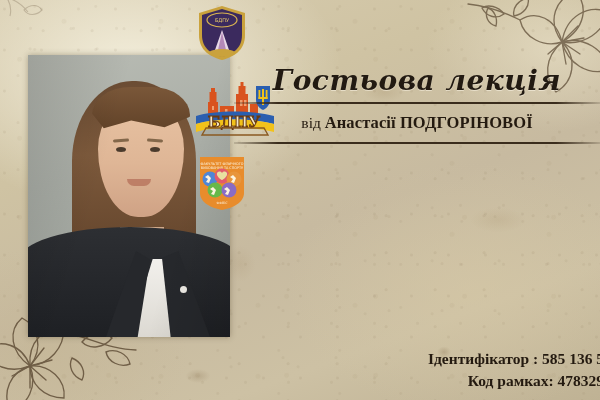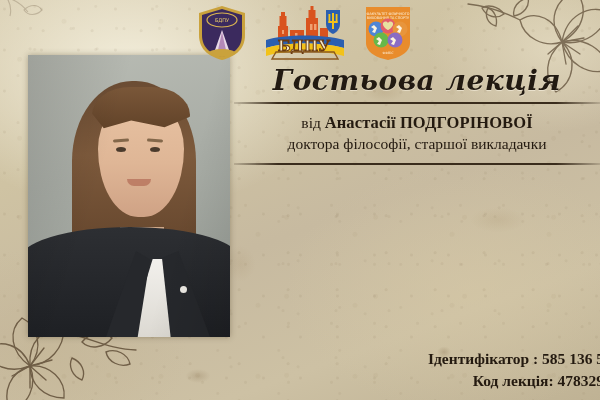"БДПУ" .logos { flex-direction: none -> column }
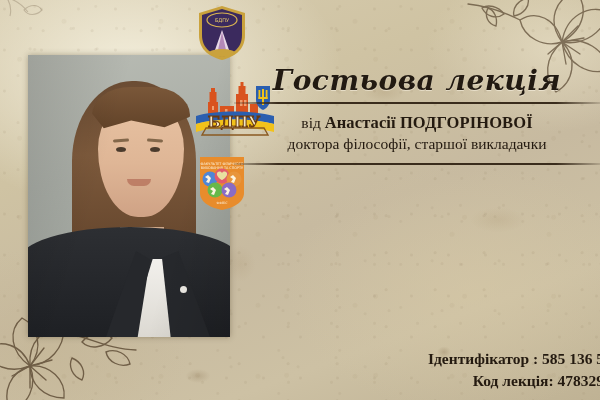"доктора філософії, старшої викладачки" div.line { html: <div>доктора філософії, старшої викладачки</div> -> none }
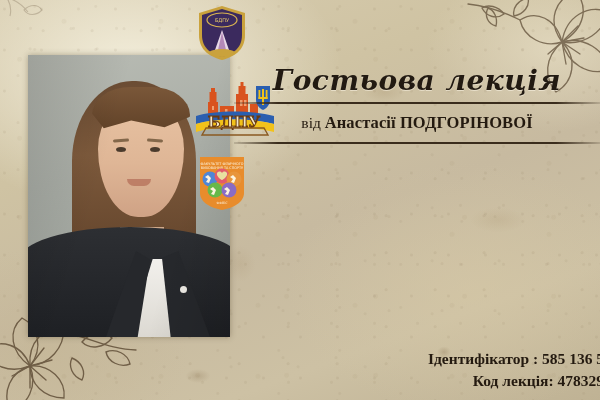"Код лекція:" span { text: лекція -> рамках }
